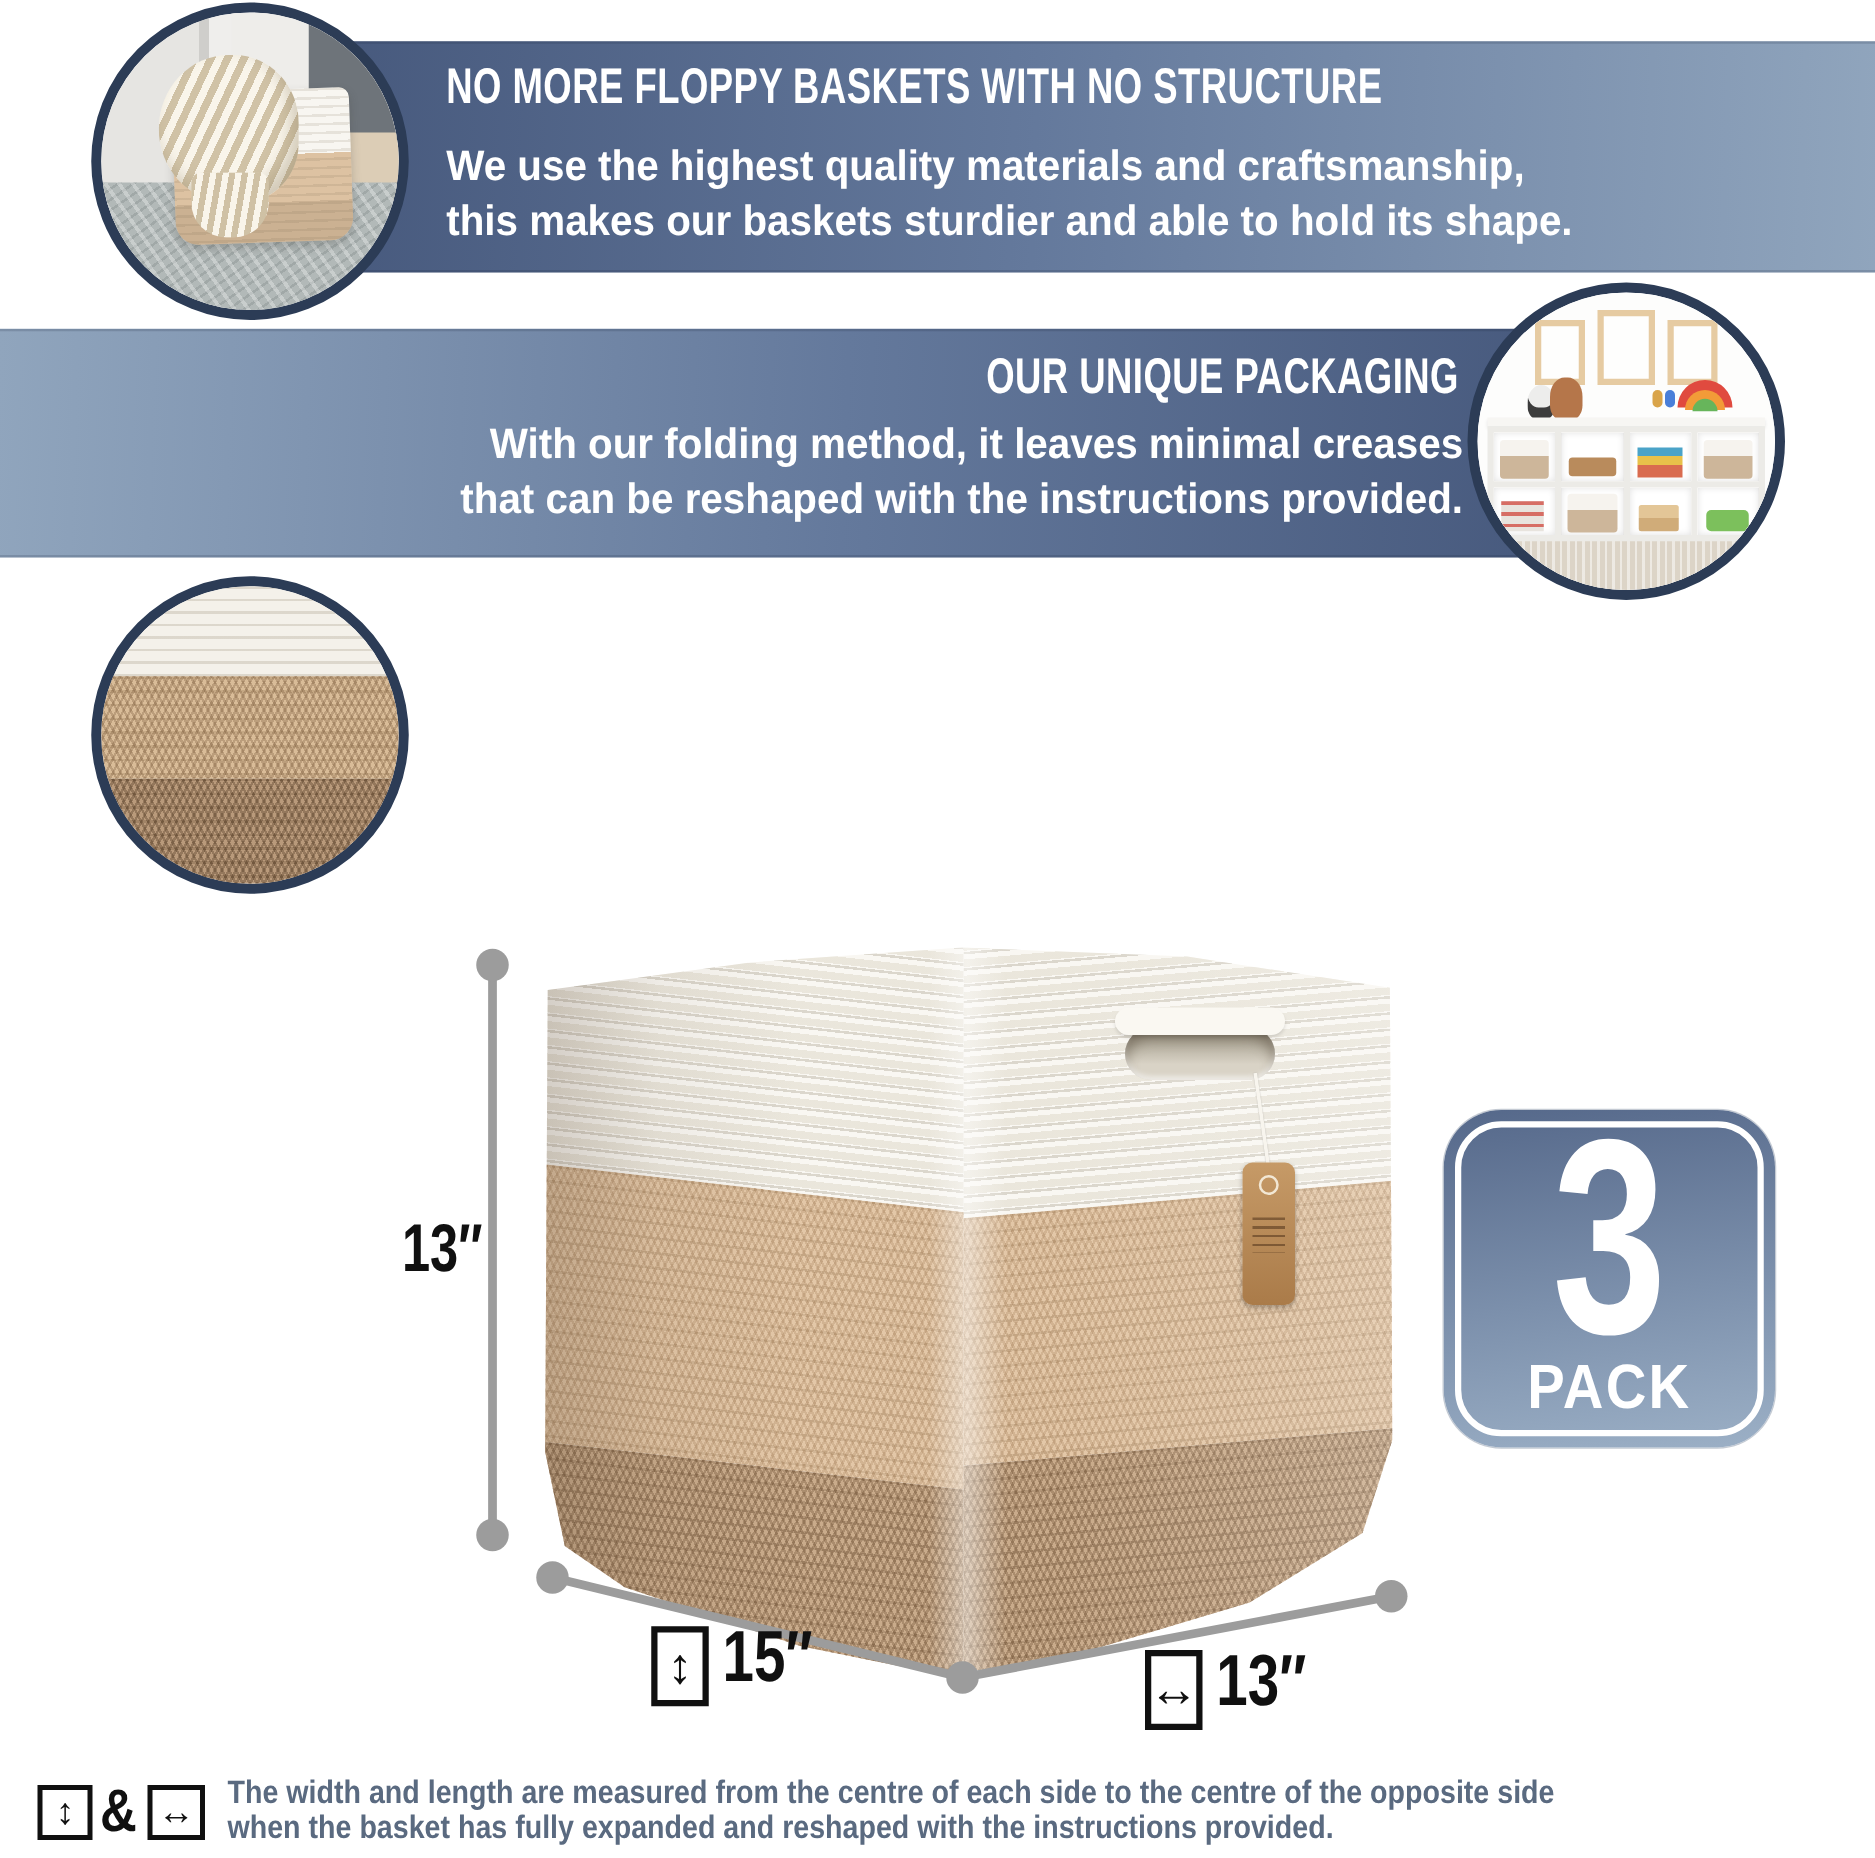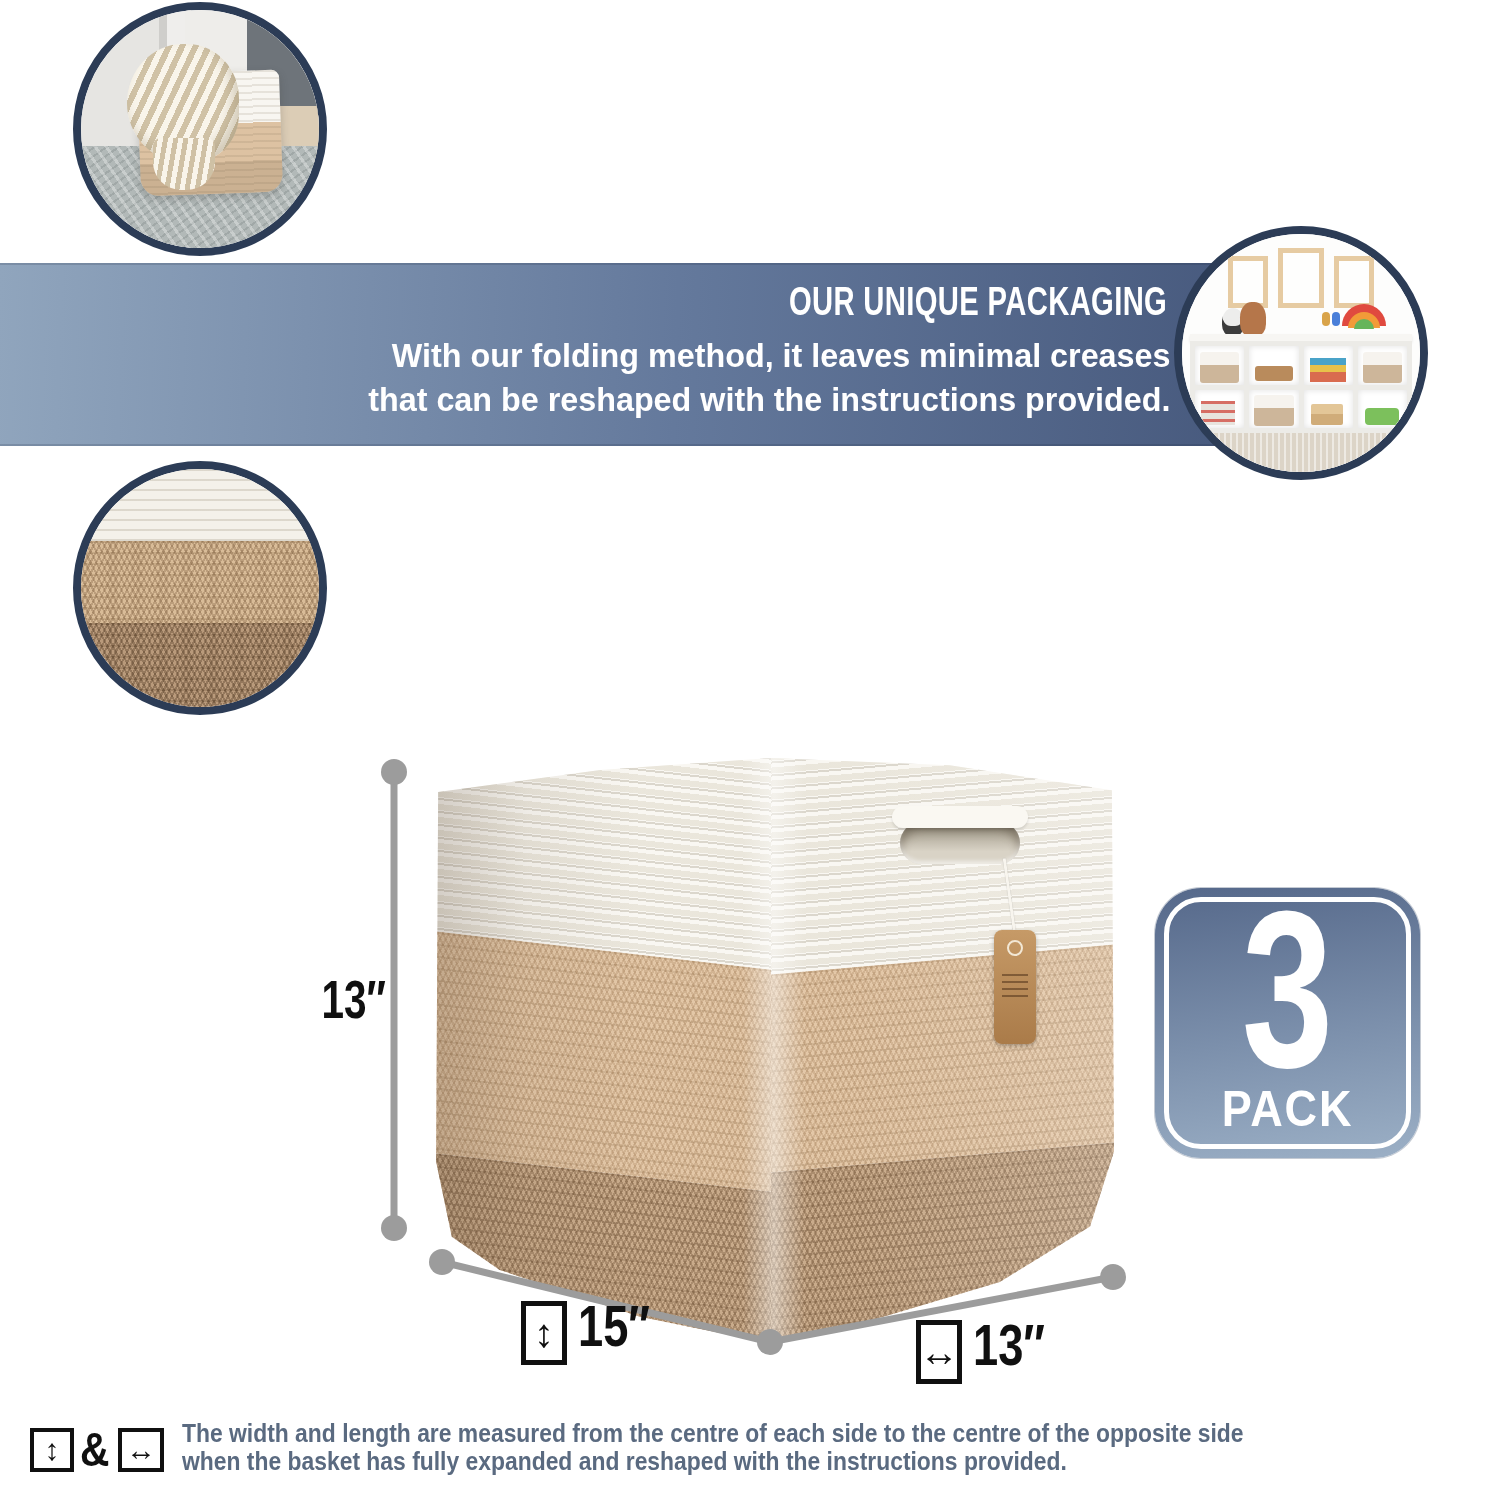"NO MORE FLOPPY BASKETS WITH" div.banner { html: none -> <div> <div>NO MORE FLOPPY BASKETS WITH NO STRUCTURE</div> <div> <div>We use the highest quality materials and craftsmanship,</div> <div>this makes our baskets sturdier and able to hold its shape.</div> </div> </div> }
